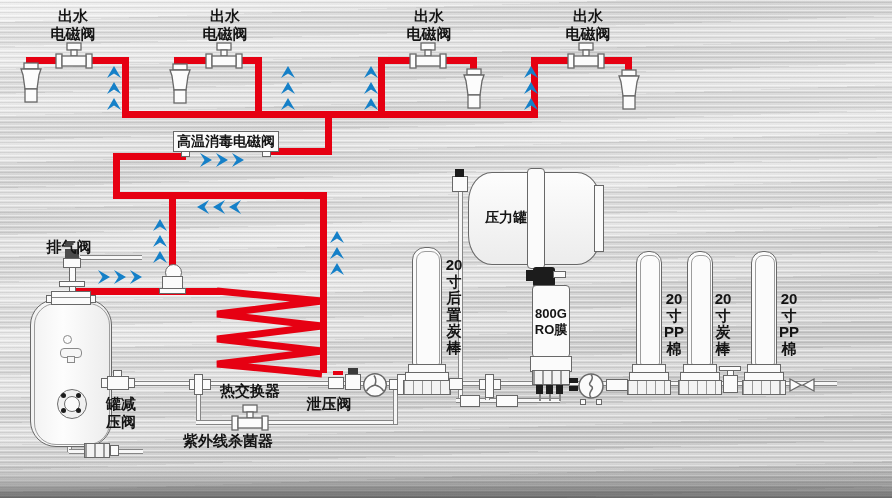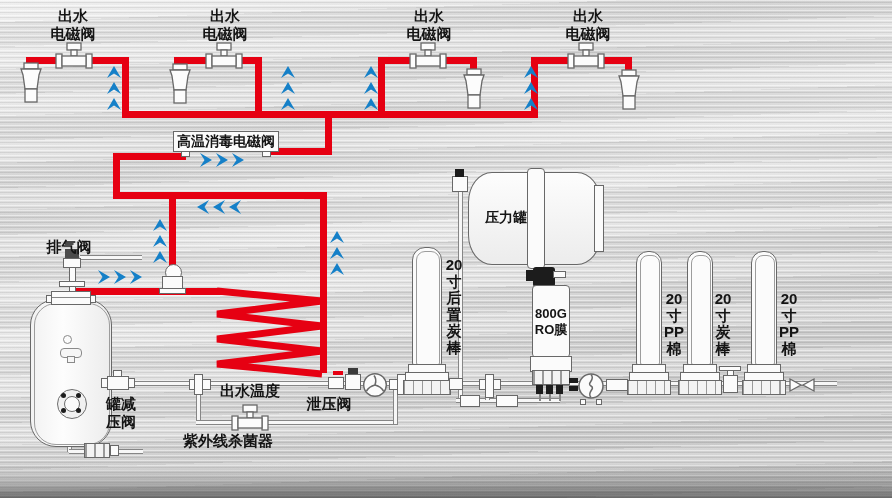"出水温度" div.lbl { text: 出水温度 -> 热交换器 }
